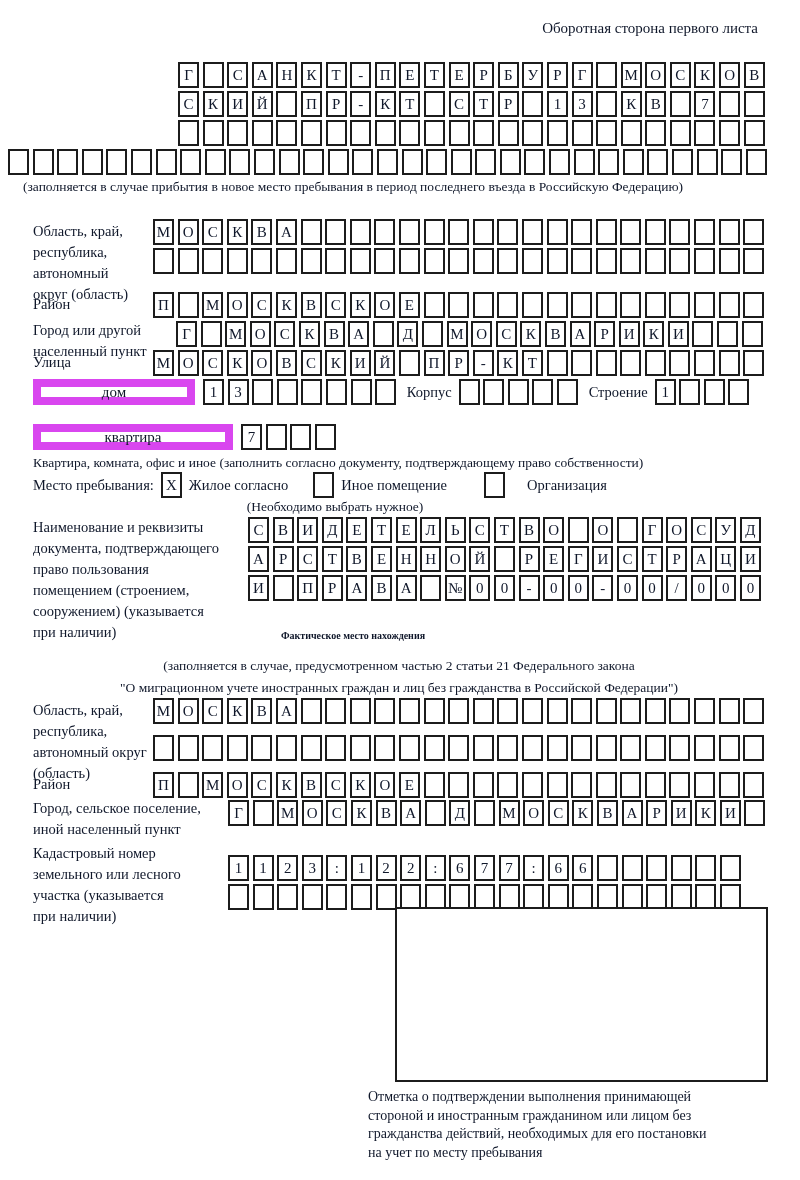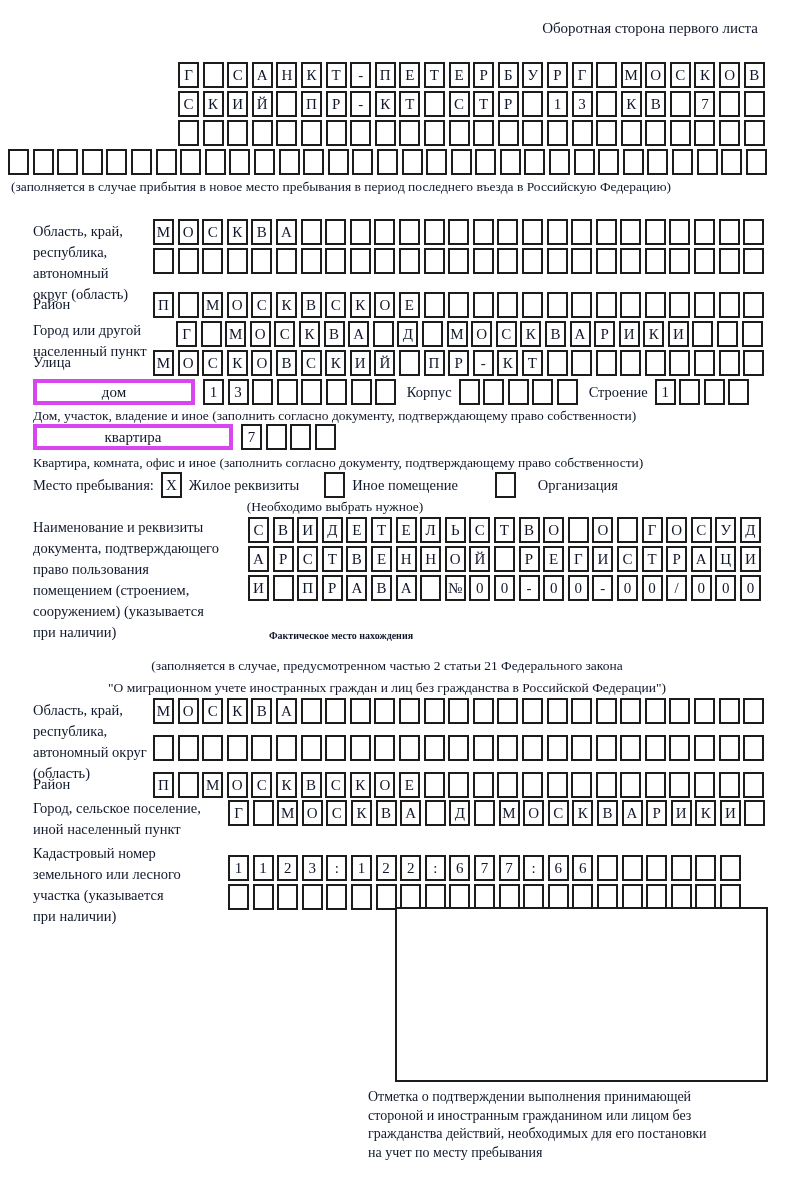"(заполняется в случае прибытия в" .center { left: 4px -> 16px }
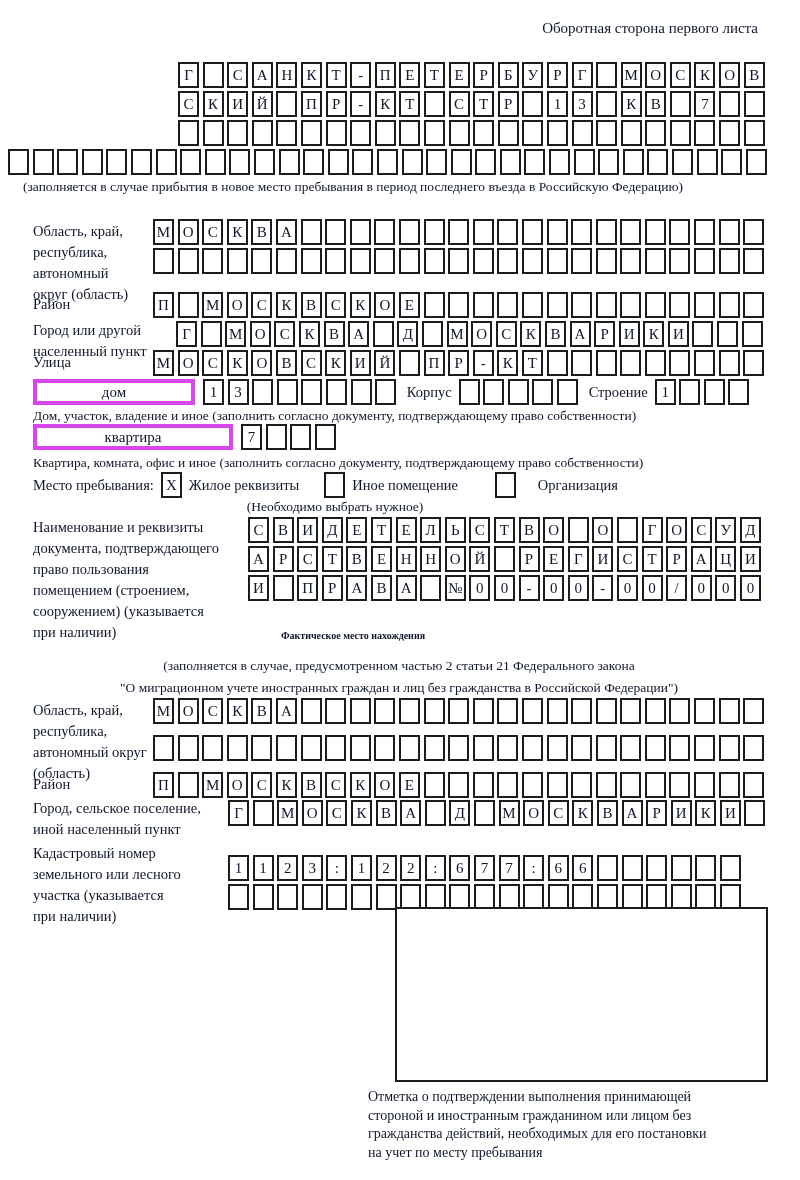"дом" .lblbox { border: 4px solid #d946ef -> 8px solid #d946ef }
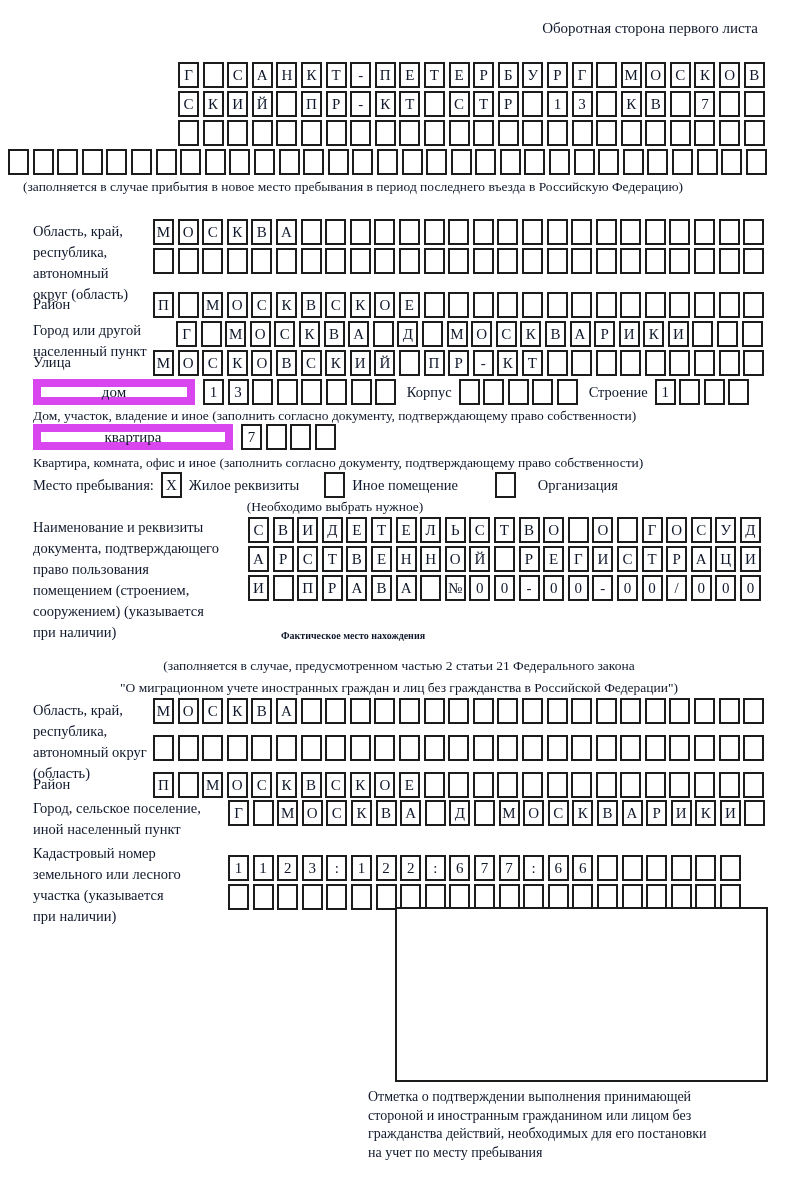"Дом, участок, владение и иное" div.abs { html: <div>Дом, участок, владение и иное (заполнить согласно документу, подтверждающему право собственности)</div> -> none }
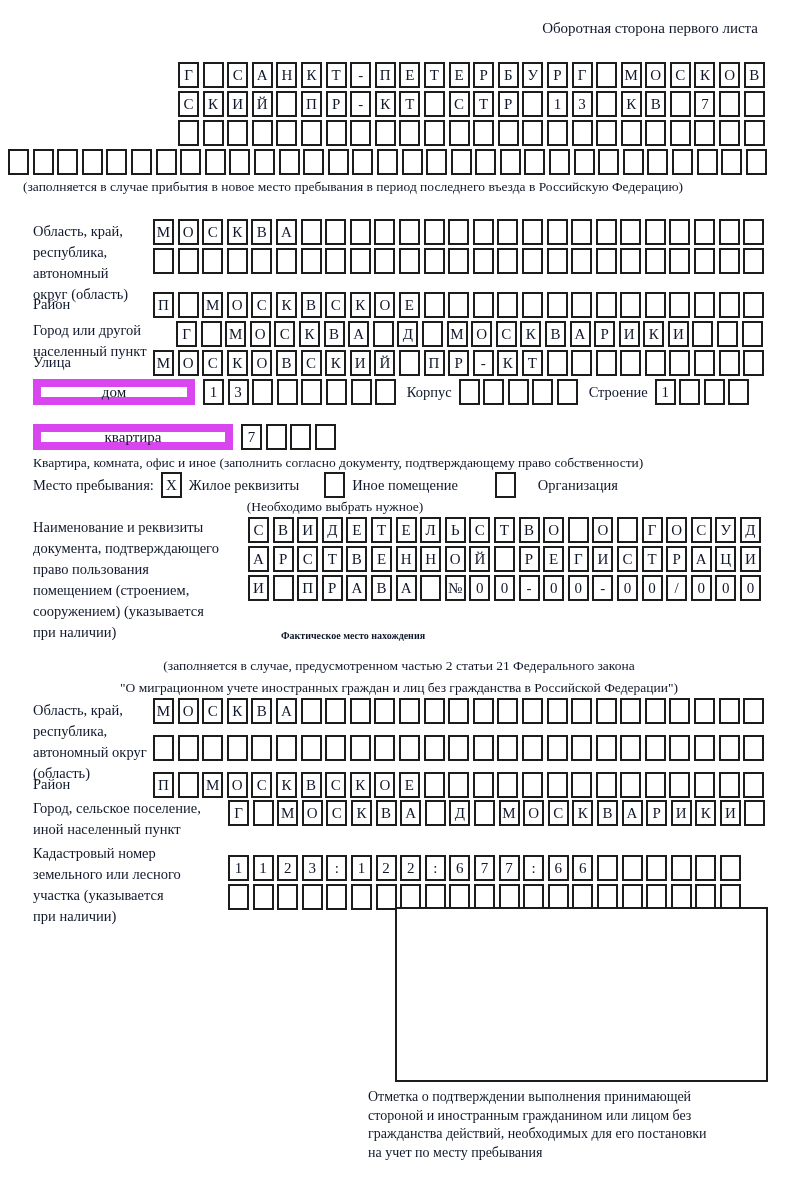"Жилое реквизиты" span.inline-lbl { text: реквизиты -> согласно }
